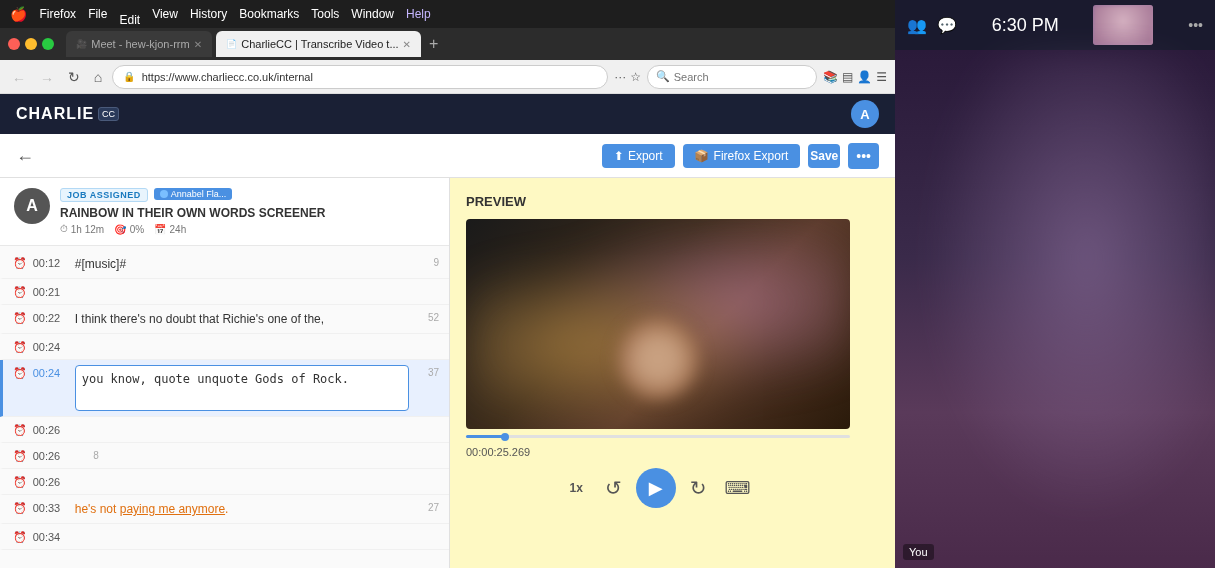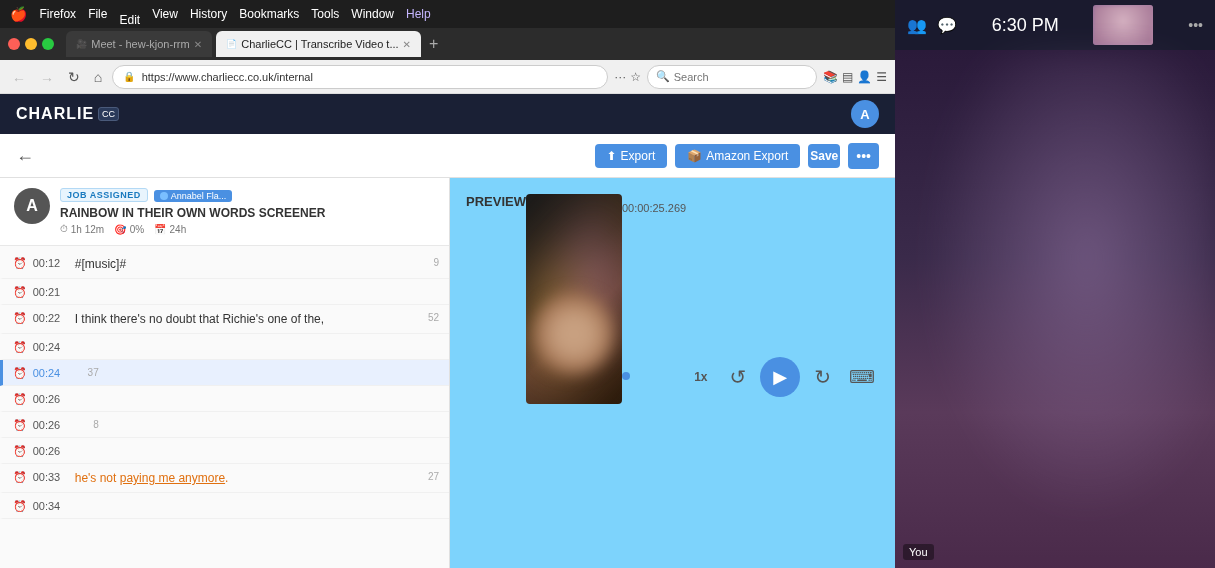"Amazon Export" span { text: Amazon -> Firefox }
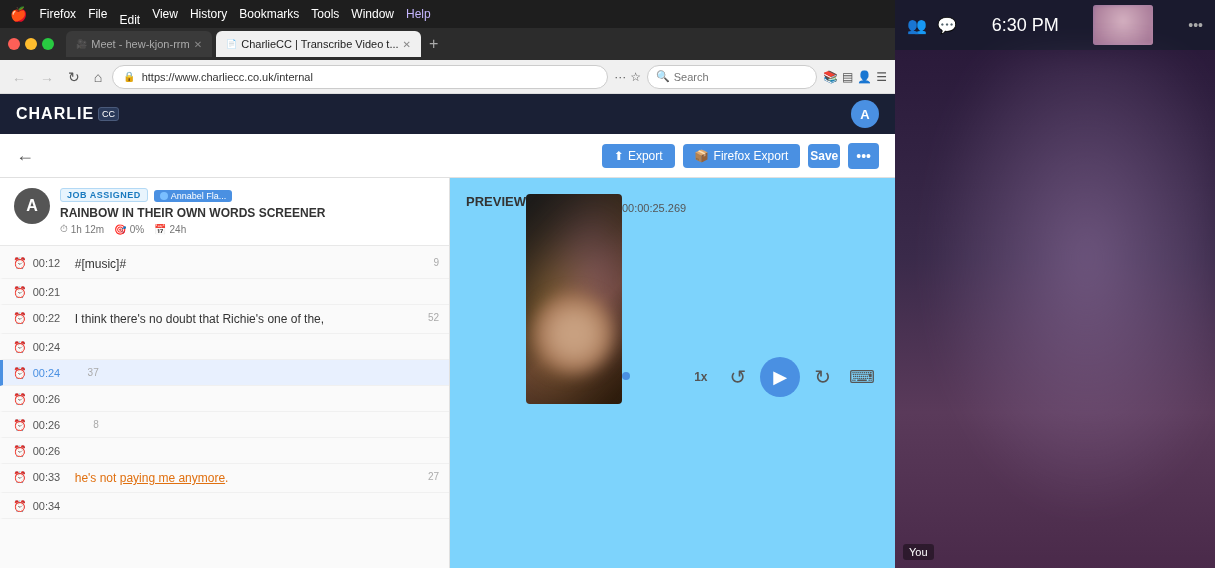"JOB ASSIGNED" .job-badges { align-items: flex-end -> flex-start }
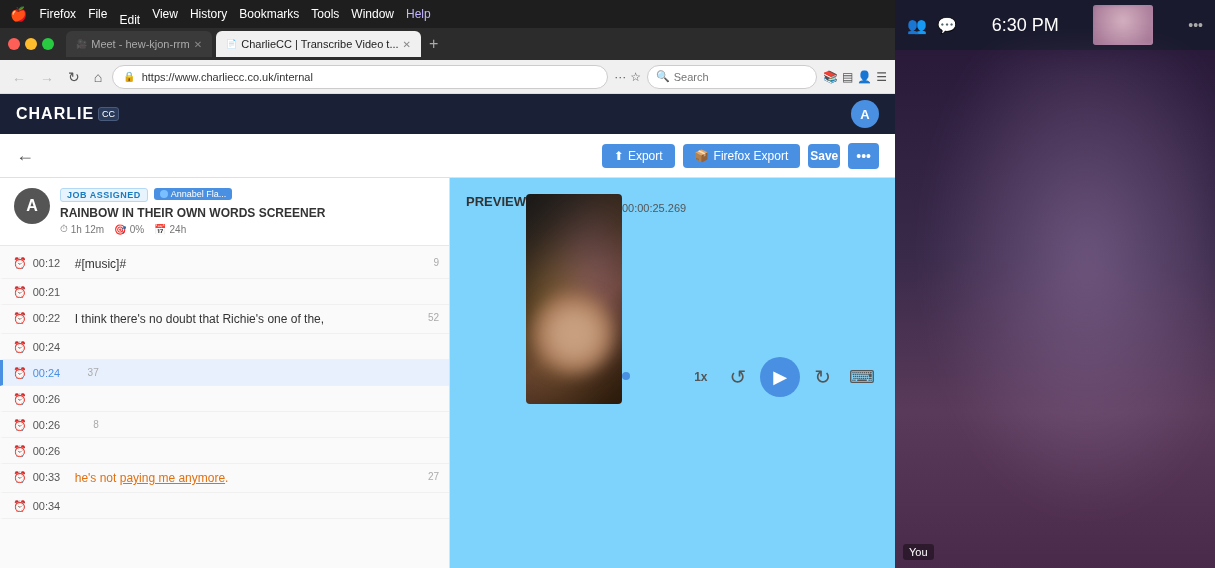"PREVIEW" .right-panel { background: #7dd3fc -> #fef9c3; flex-direction: none -> column }
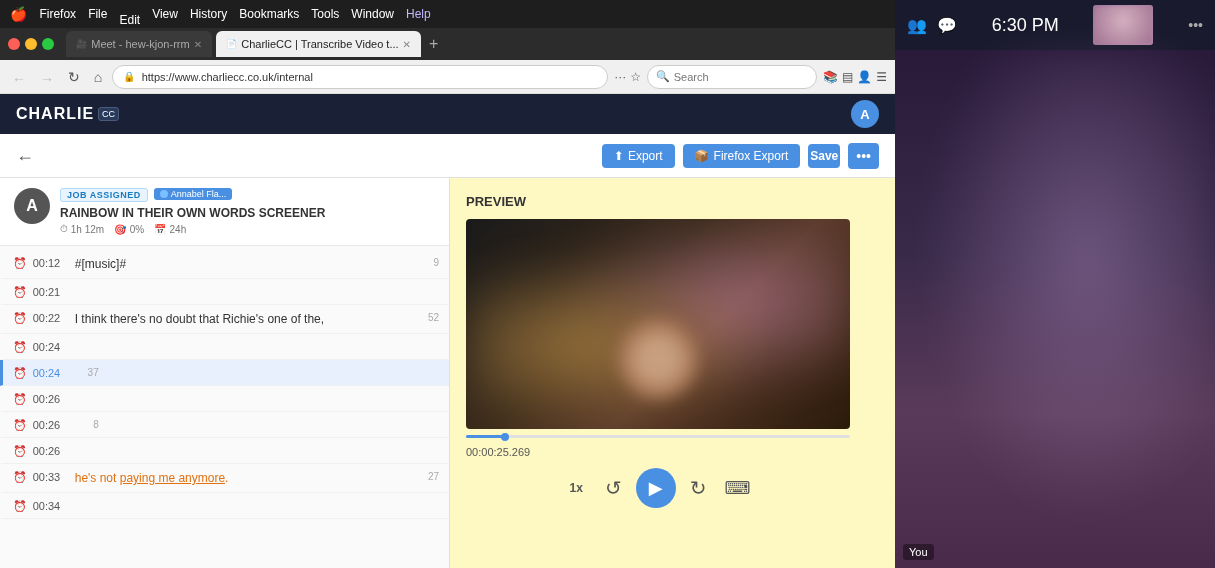"you know, quote unquote Gods" textarea.transcript-input { html: none -> <textarea>you know, quote unquote Gods of Rock.</textarea> }
